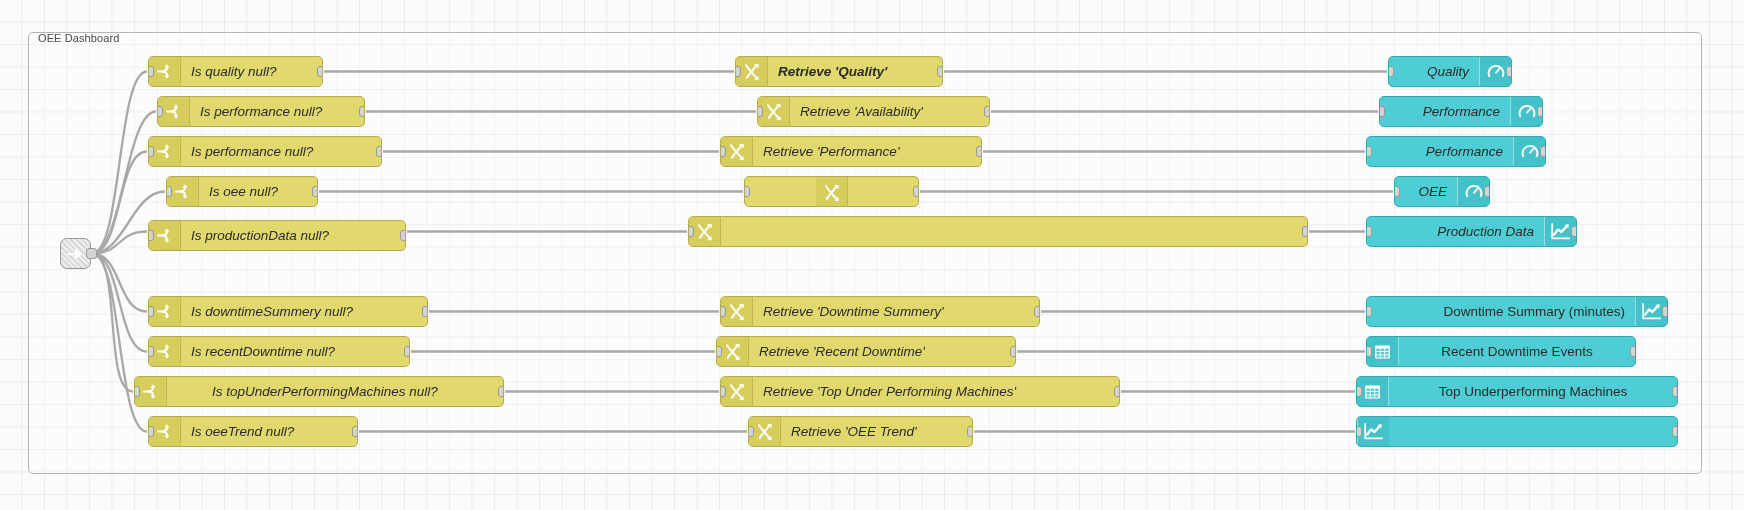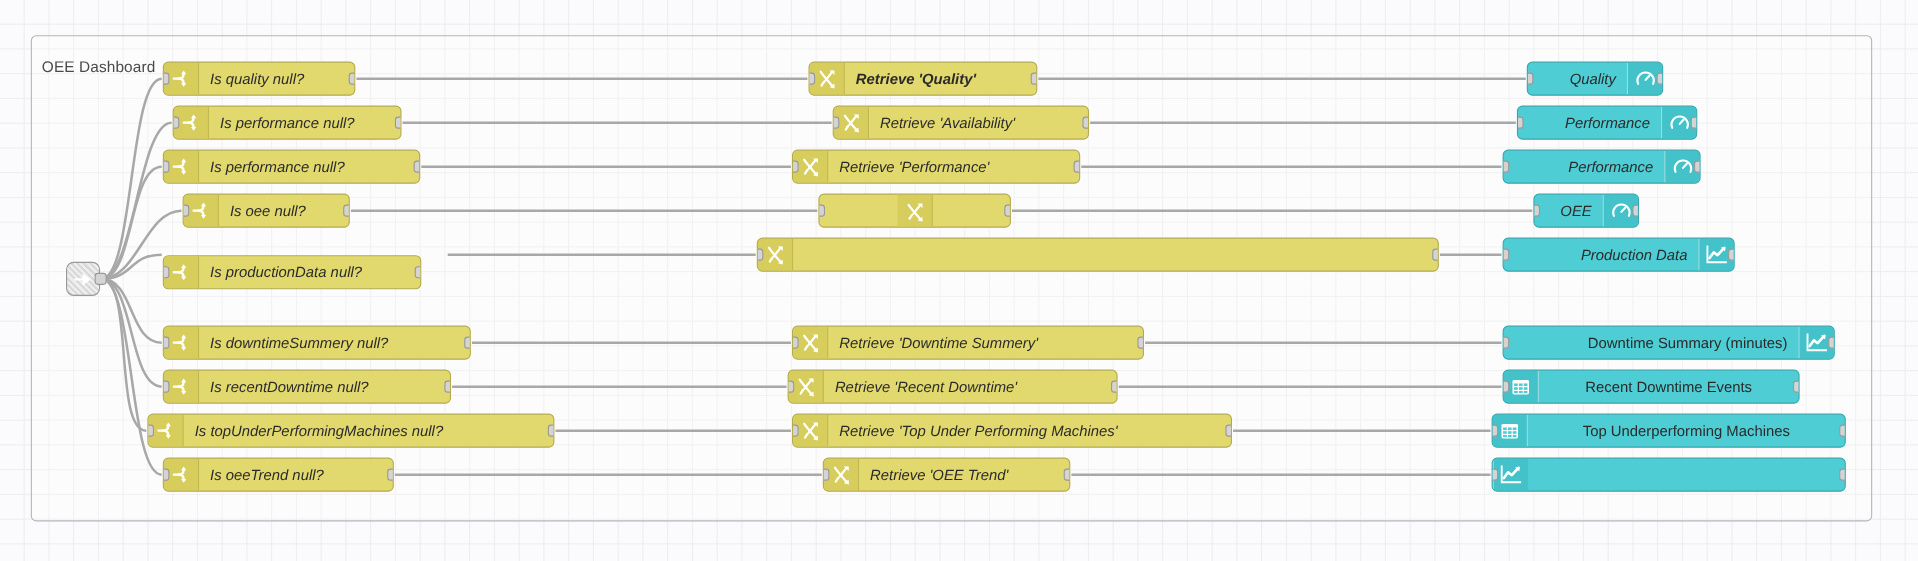"OEE Dashboard" #group-label { font-size: 14px -> 11px; top: 52px -> 32px }
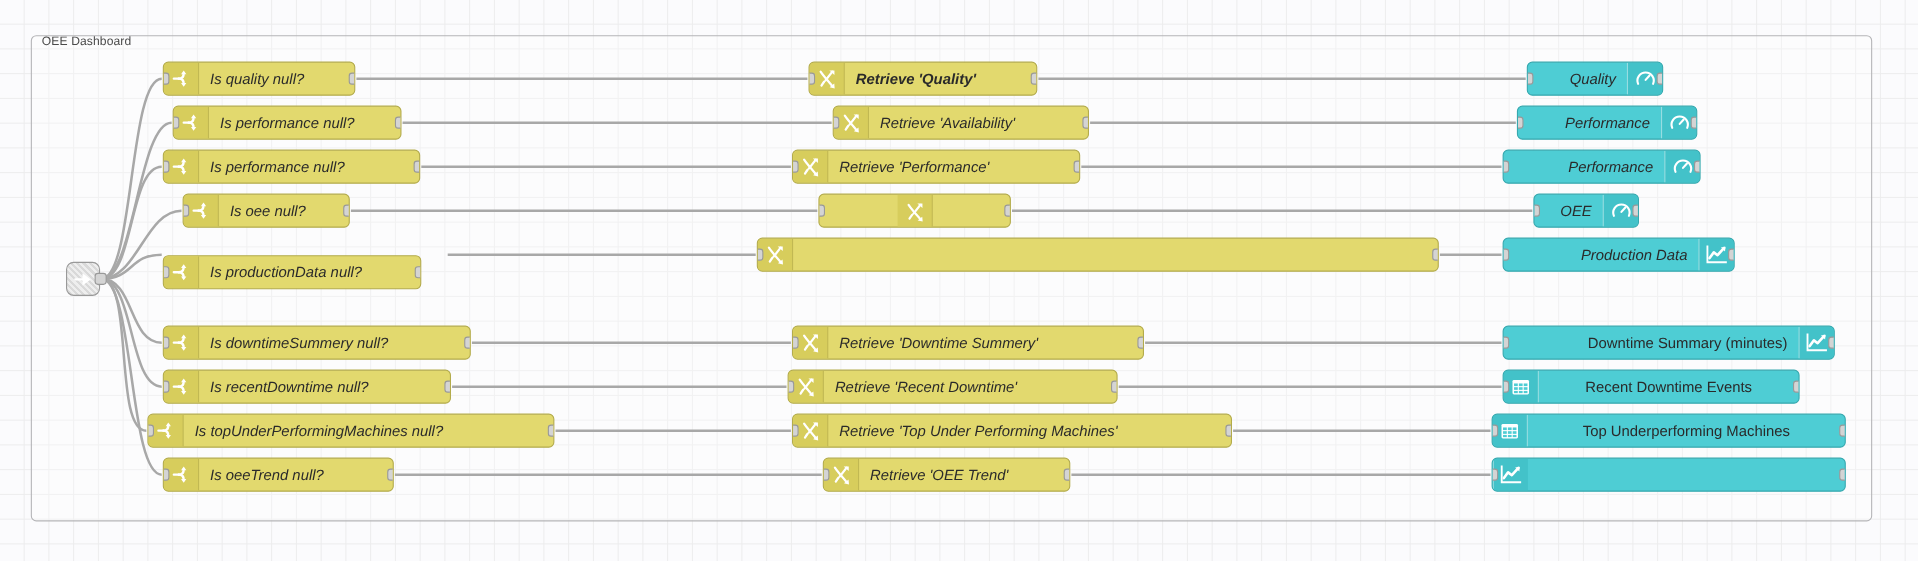"Is productionData null?" div.node { top: 232px -> 220px; width: 235px -> 258px }
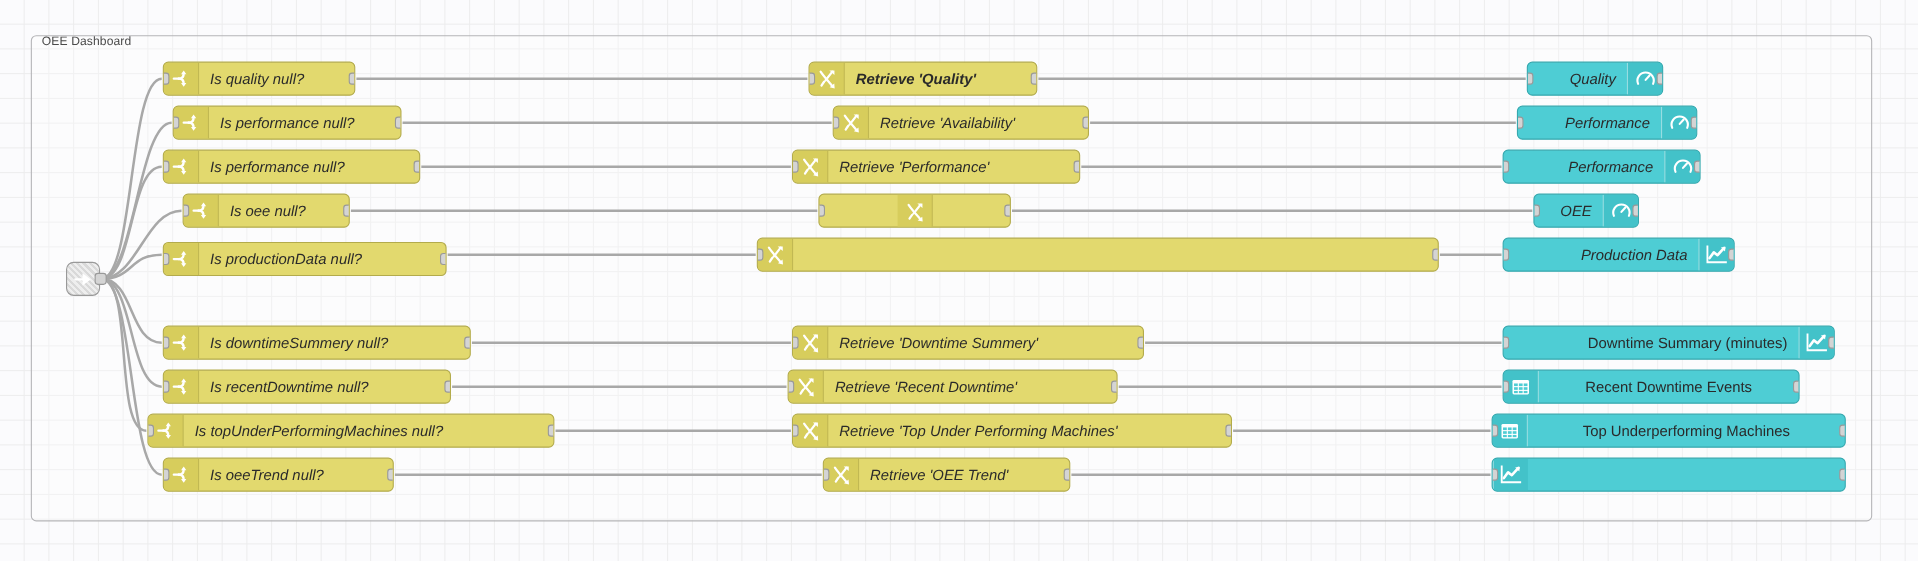"Is topUnderPerformingMachines null?" div.node { gap: none -> 35px }
